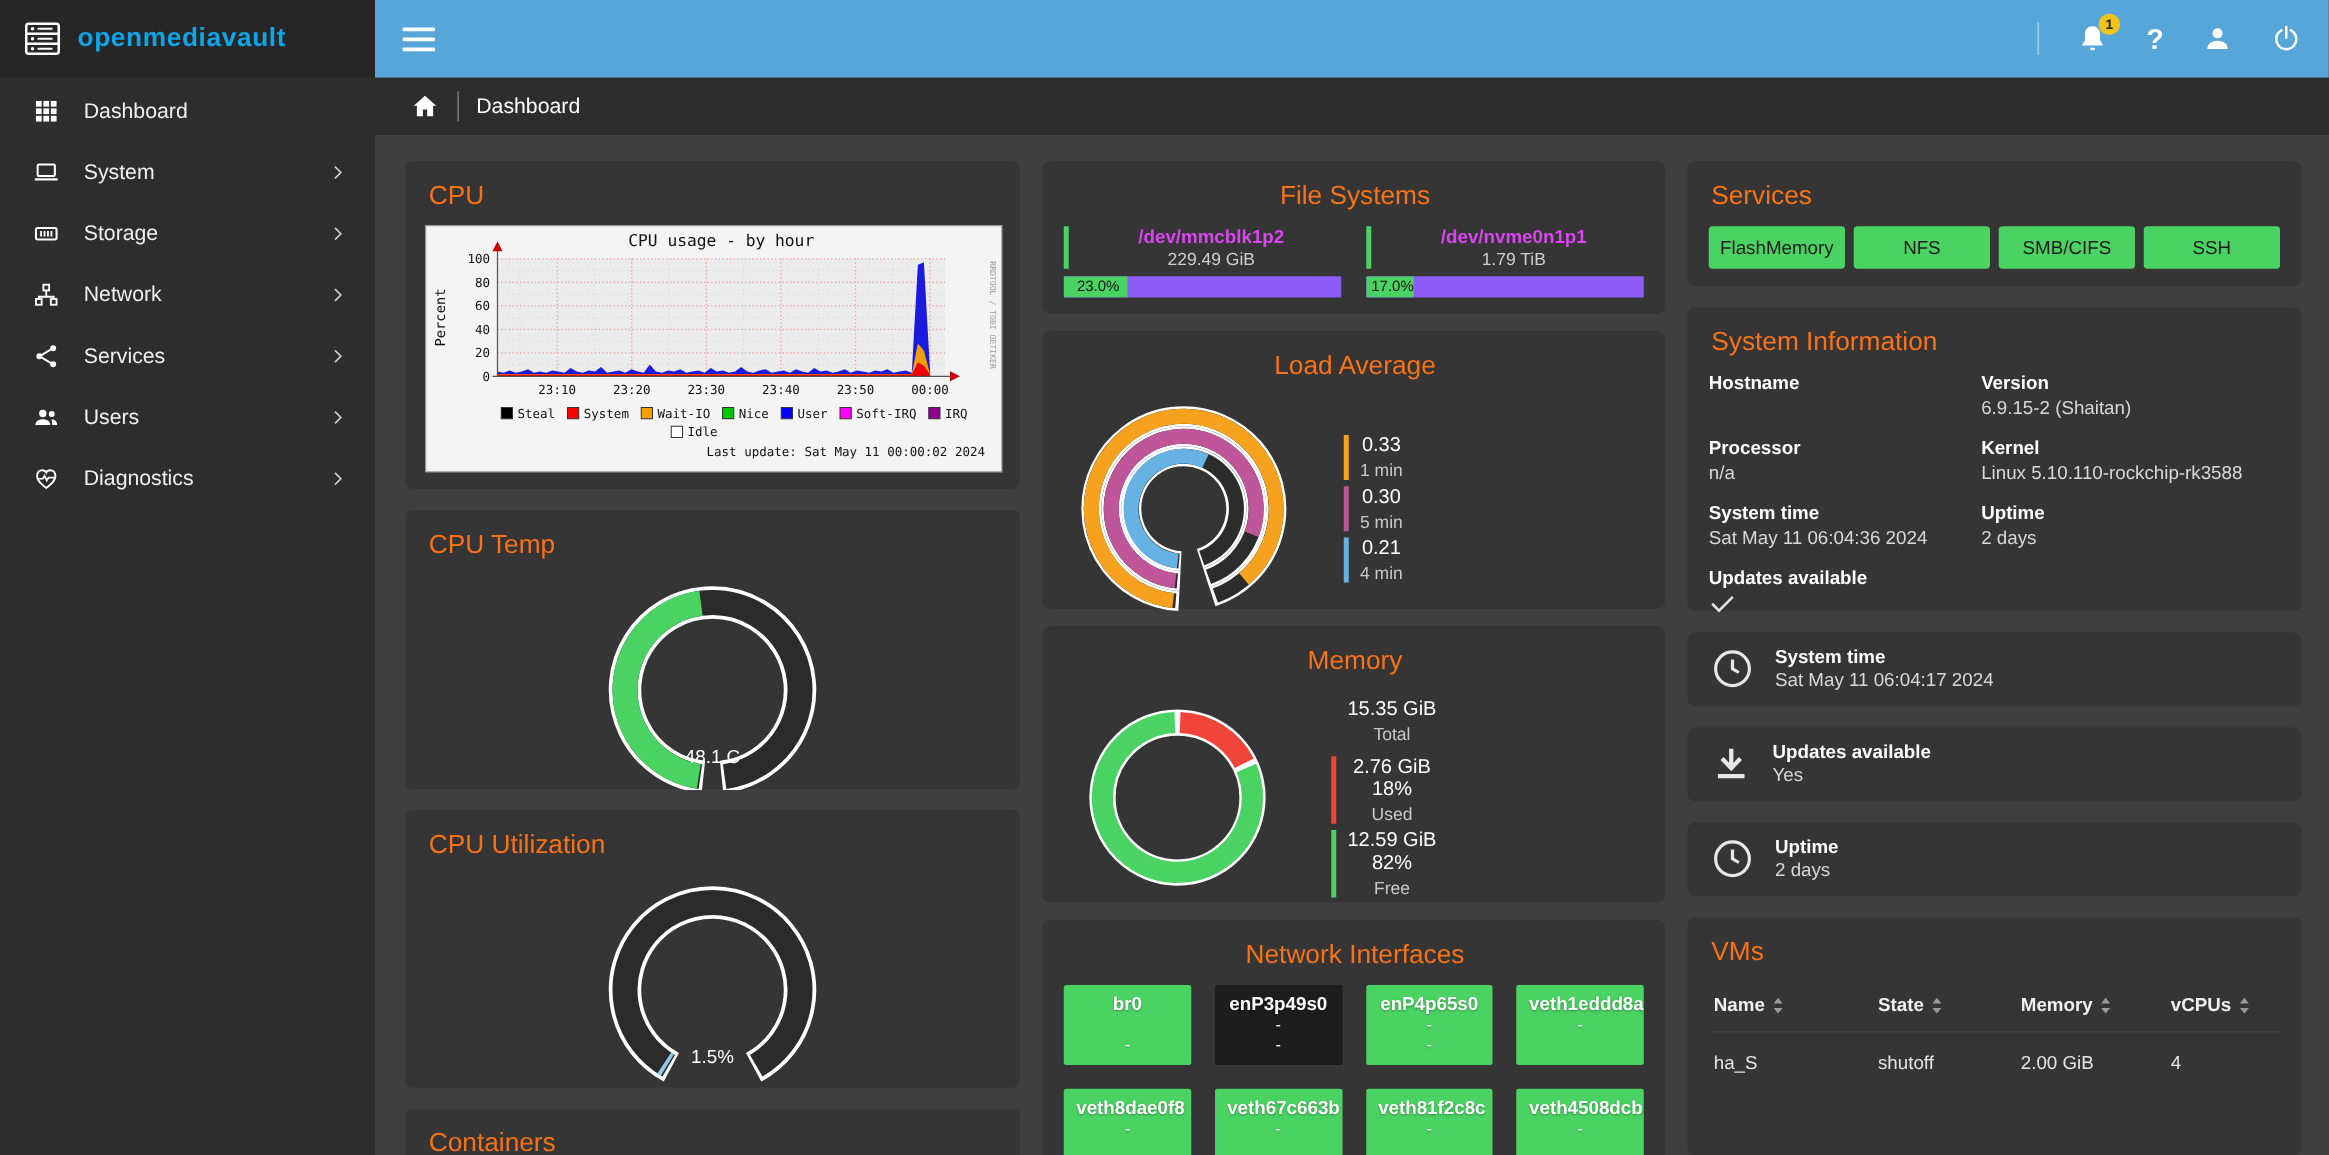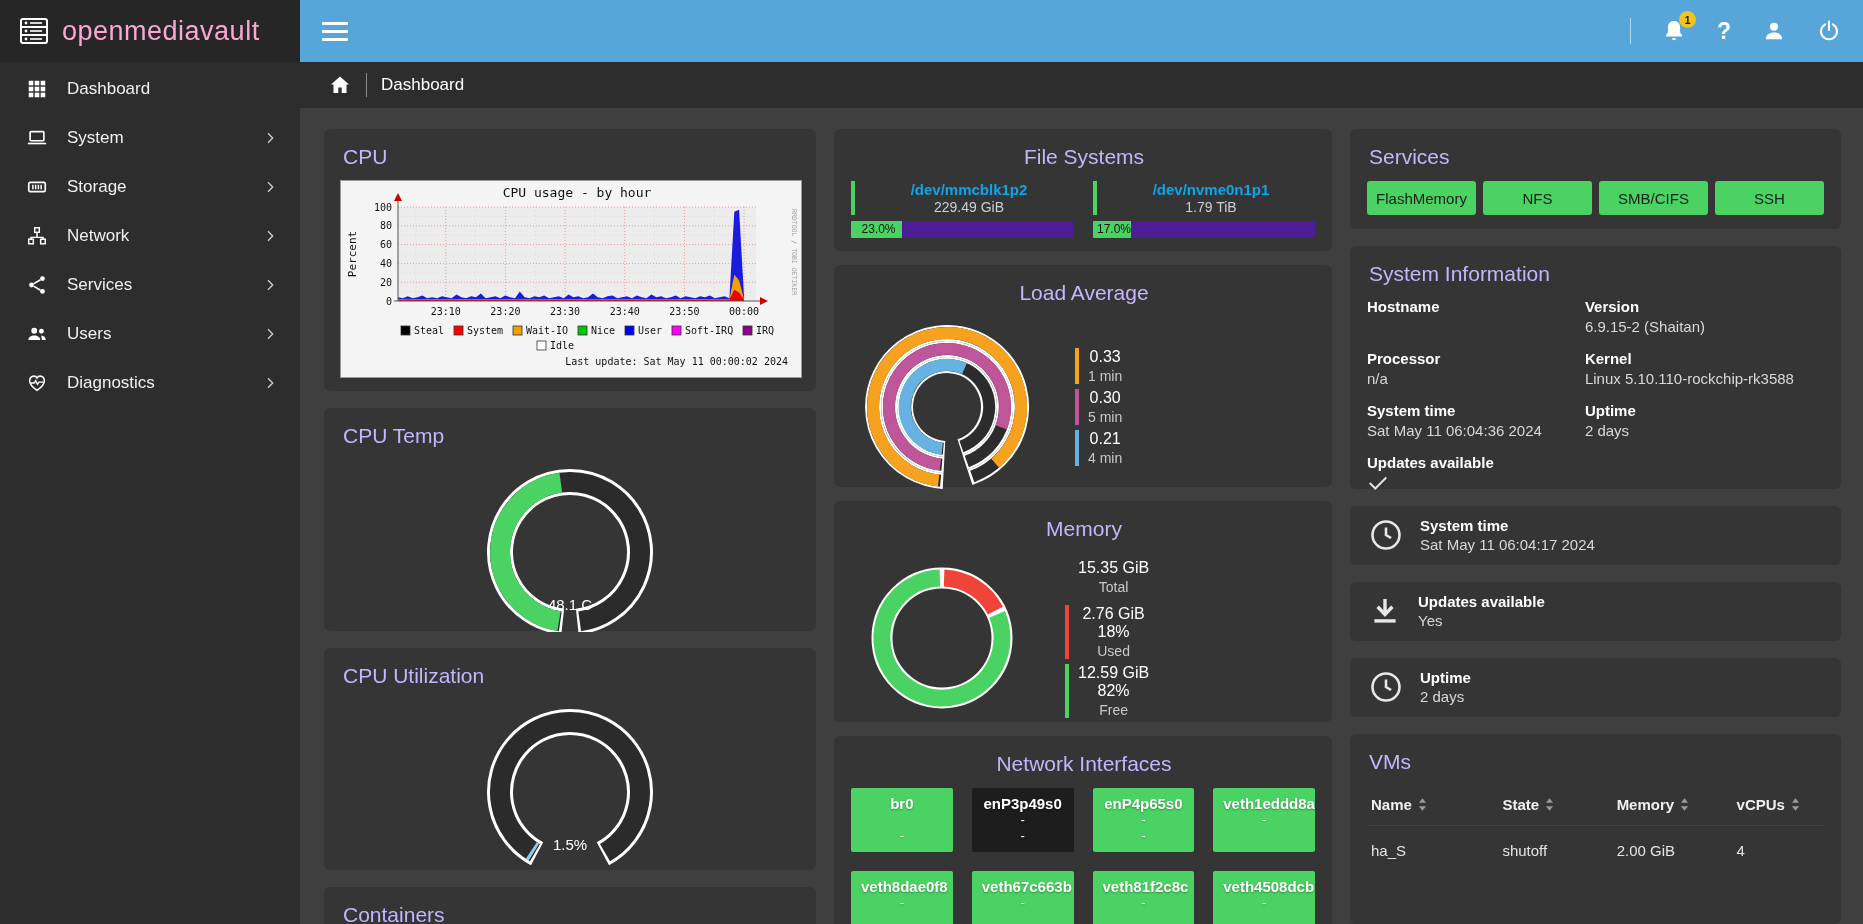"openmediavault" .brand { color: #f9a8d4 -> #0ea5e9; font-size: 27px -> 21px; font-weight: 400 -> 700 }
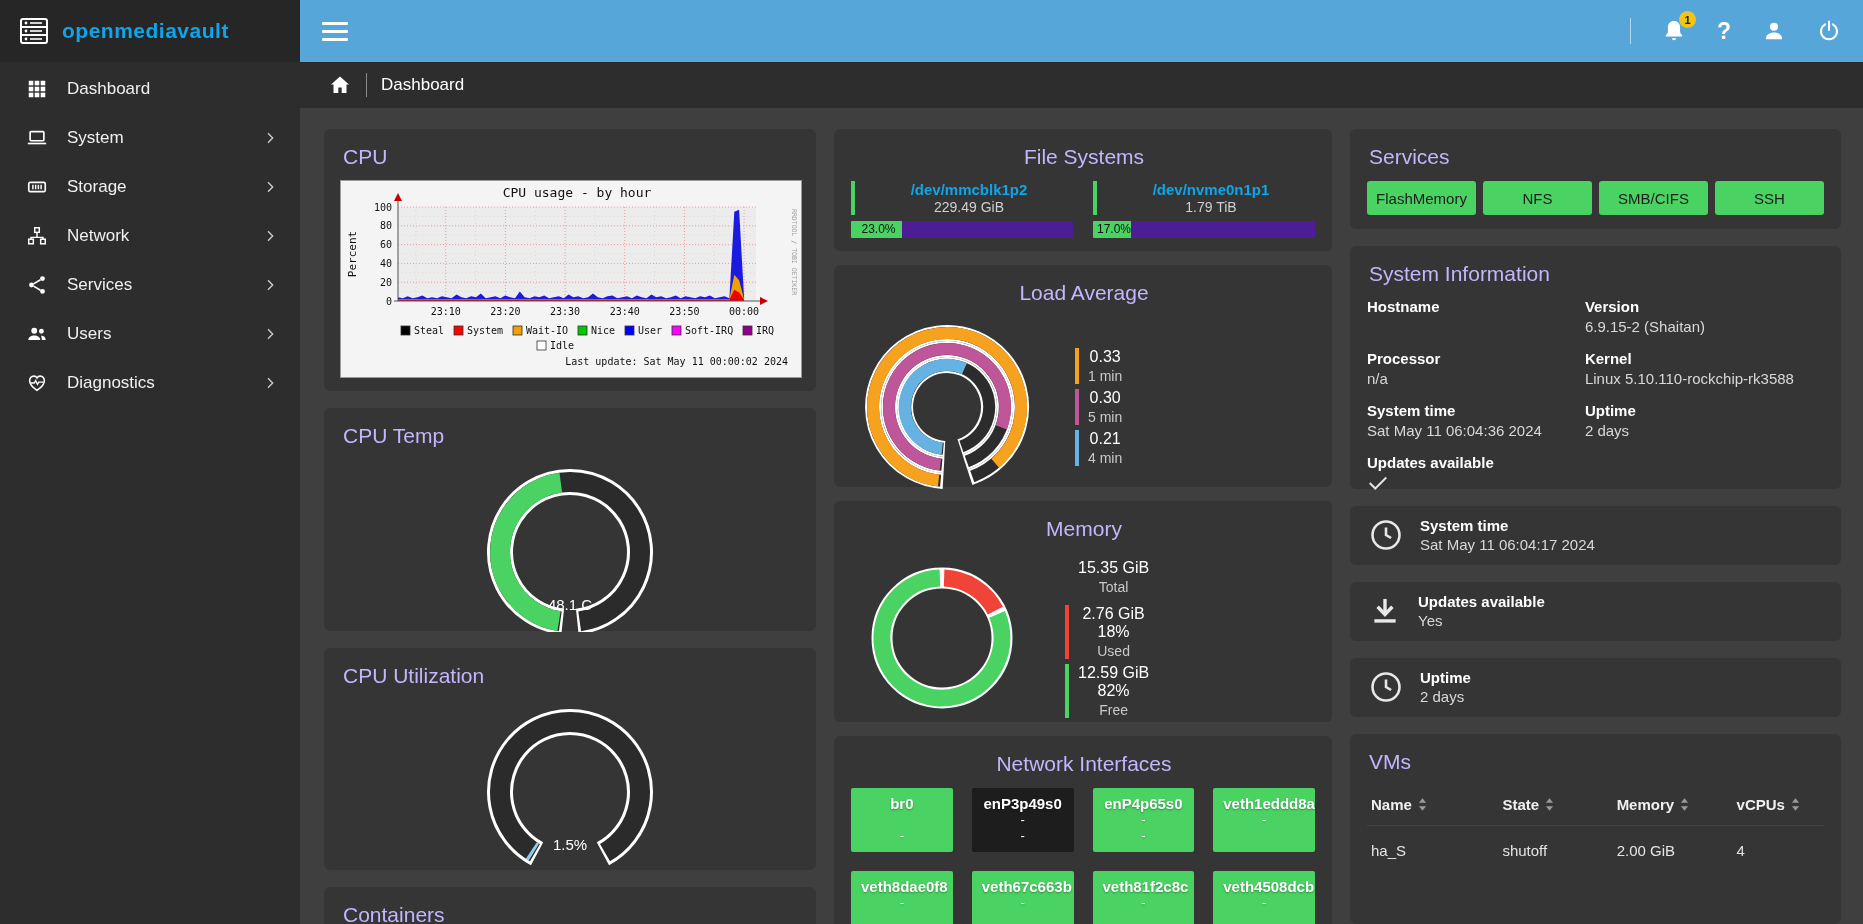"CPU" .card-title { color: #c4b5fd -> #f97316 }
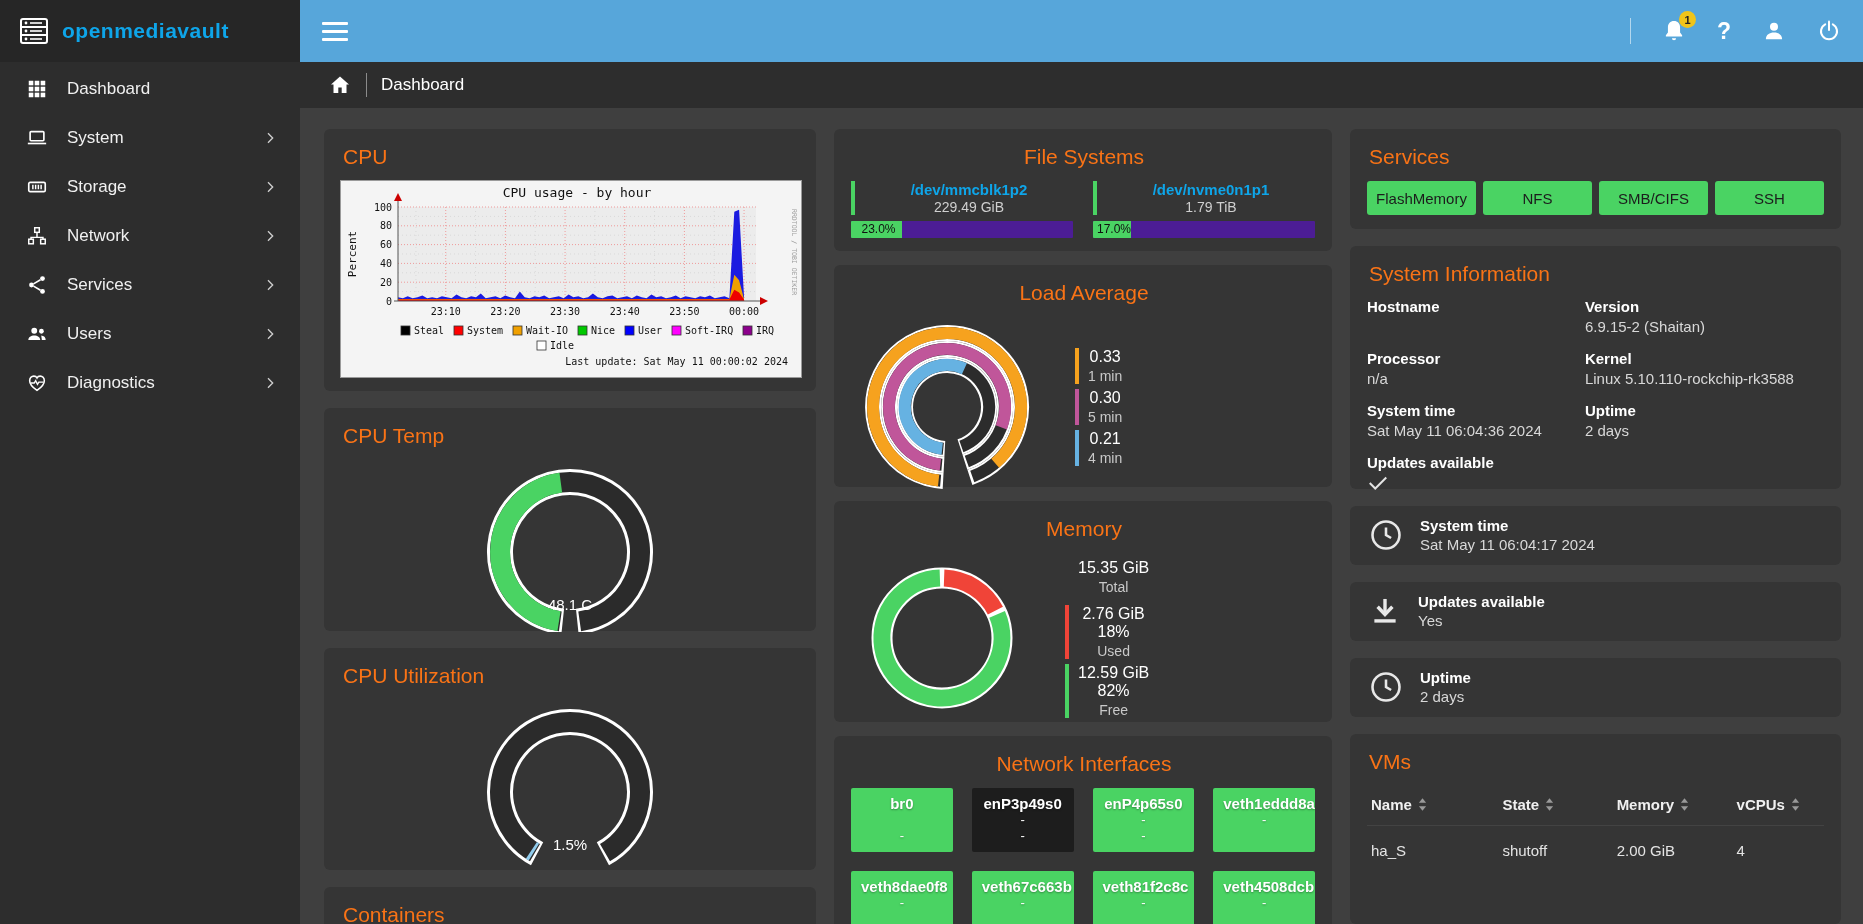"/dev/mmcblk1p2" .fs-device { color: #0ea5e9 -> #d946ef }
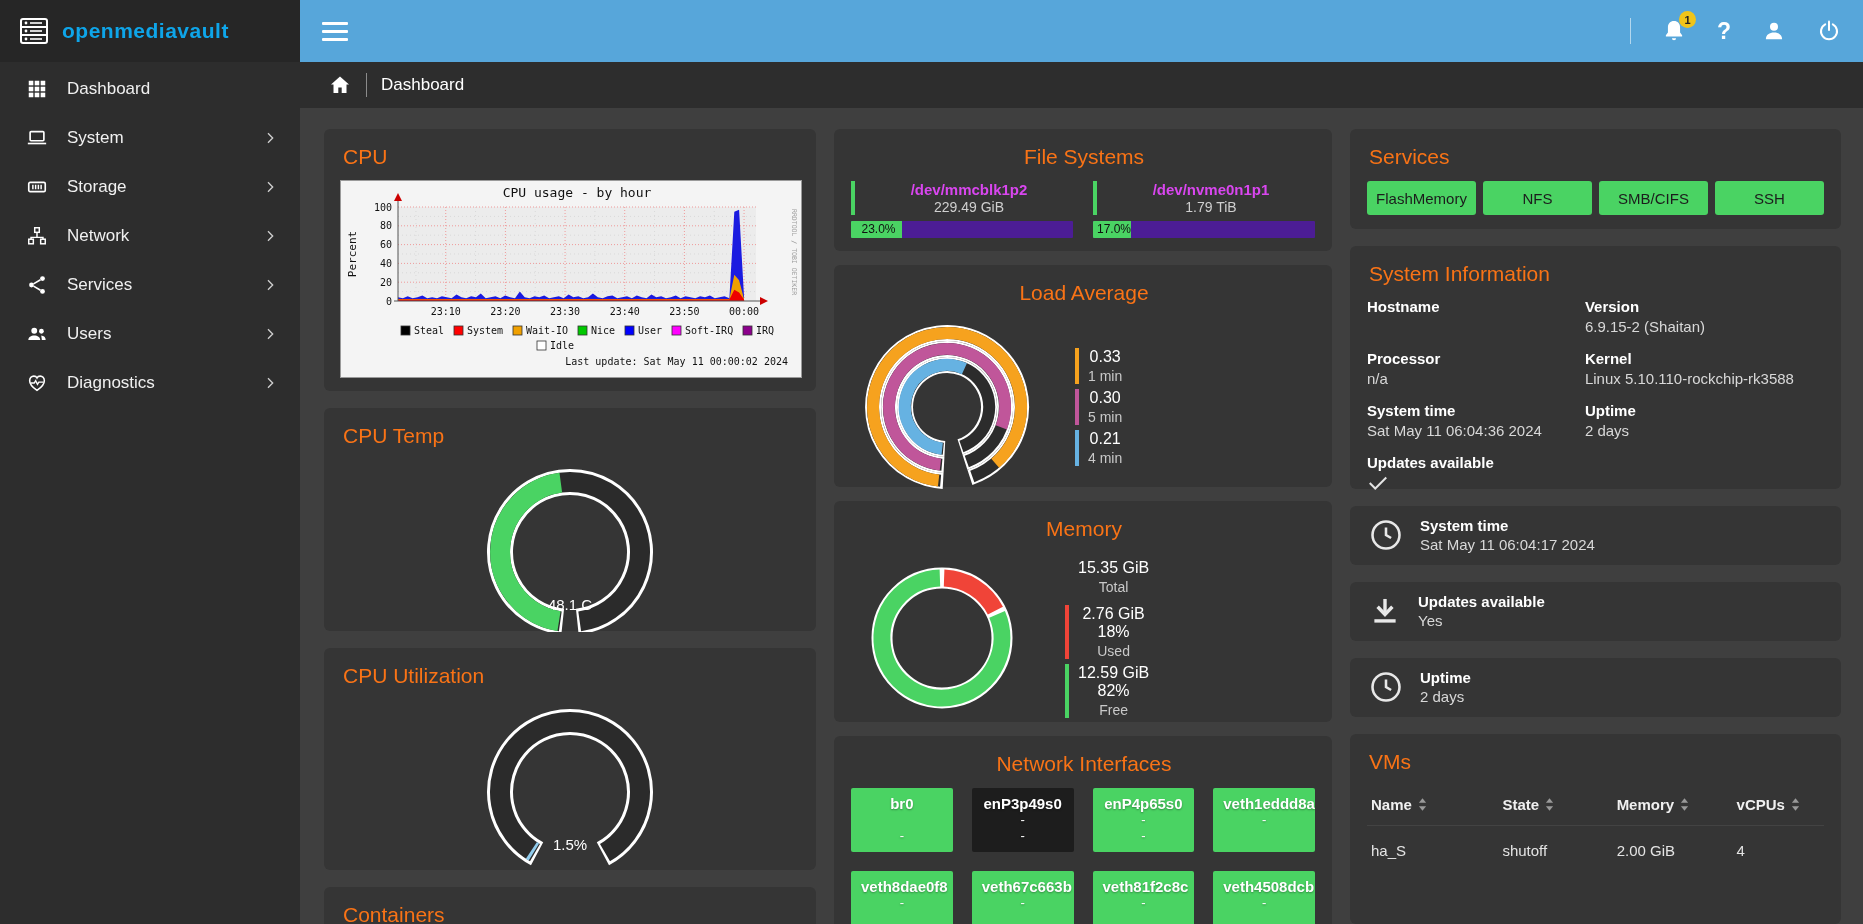"23.0%" .fs-bar { background: #4c1d95 -> #8b5cf6 }
